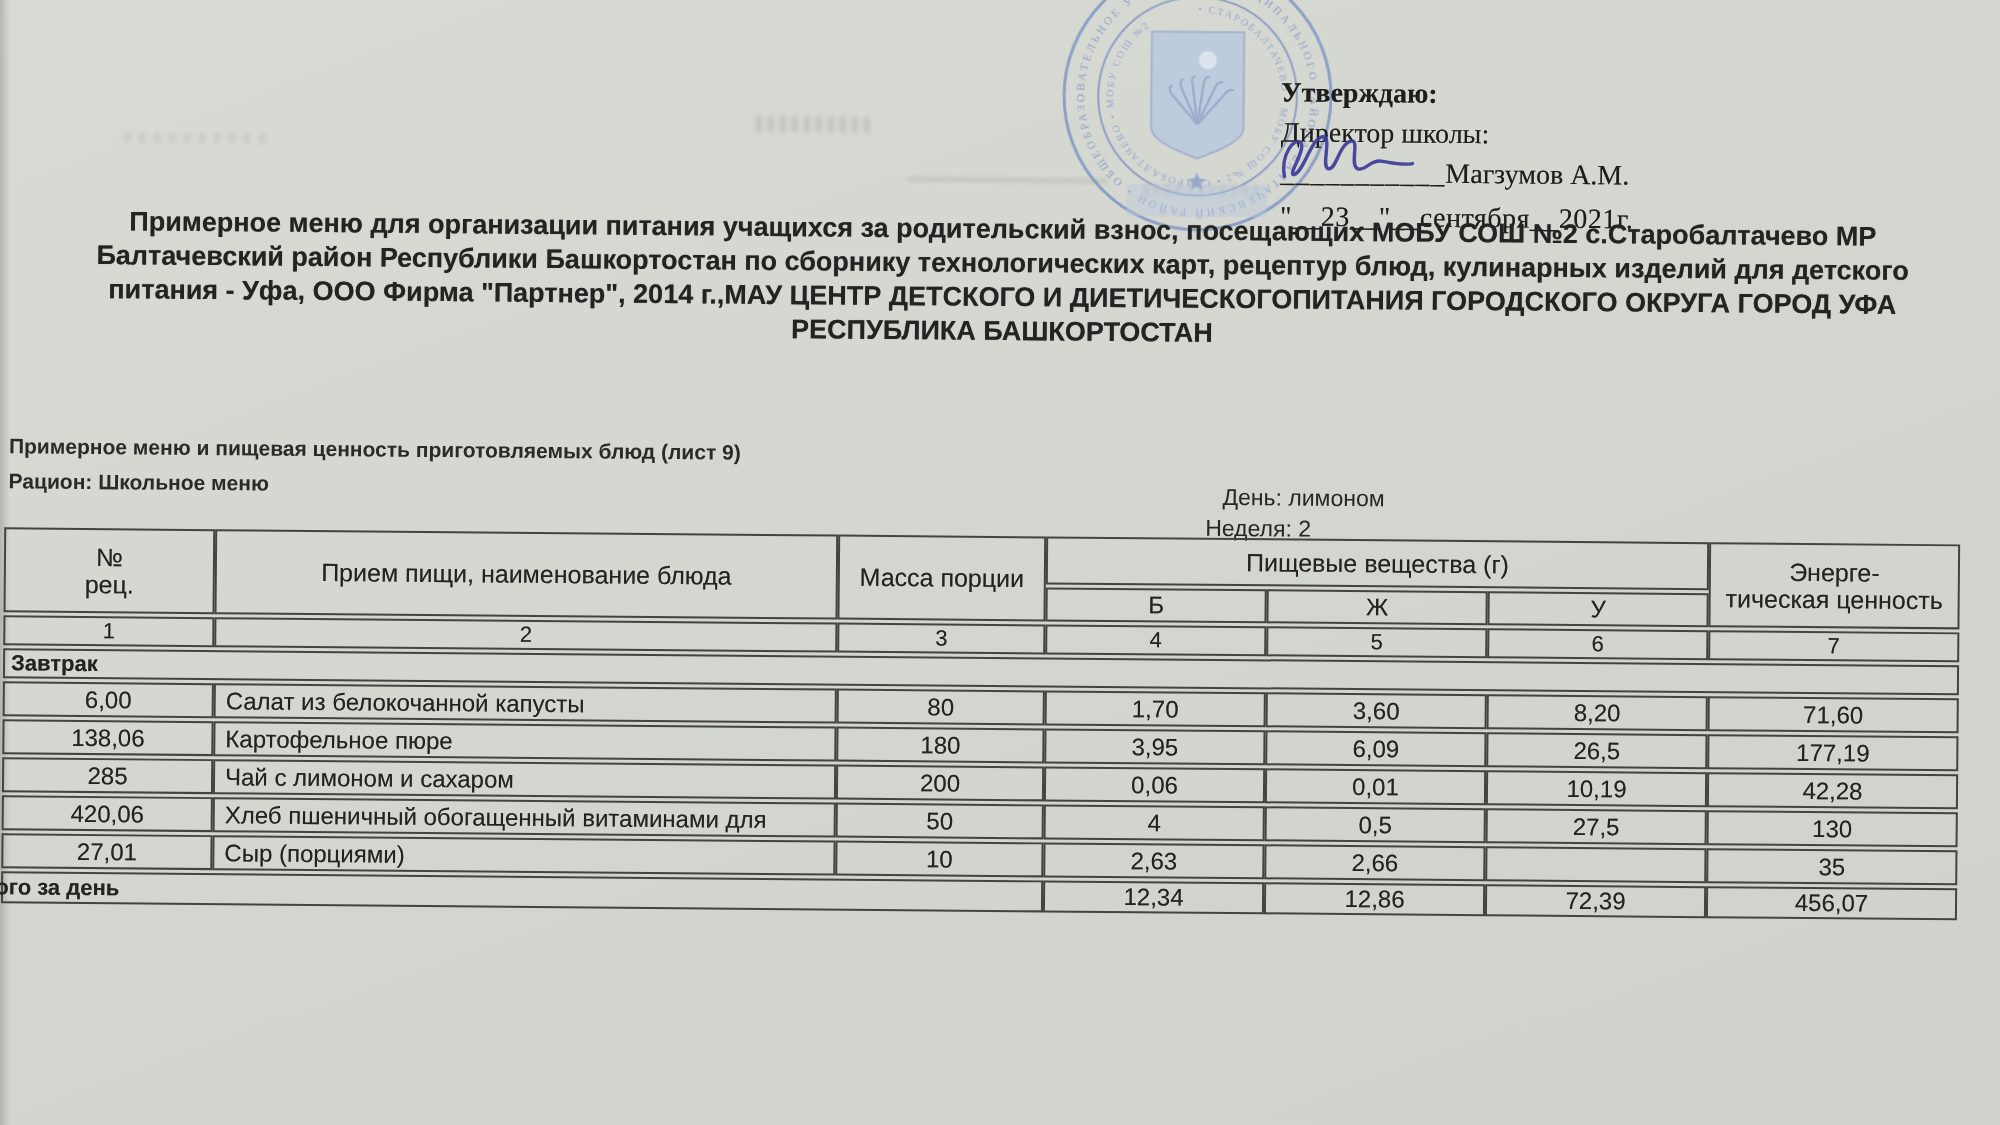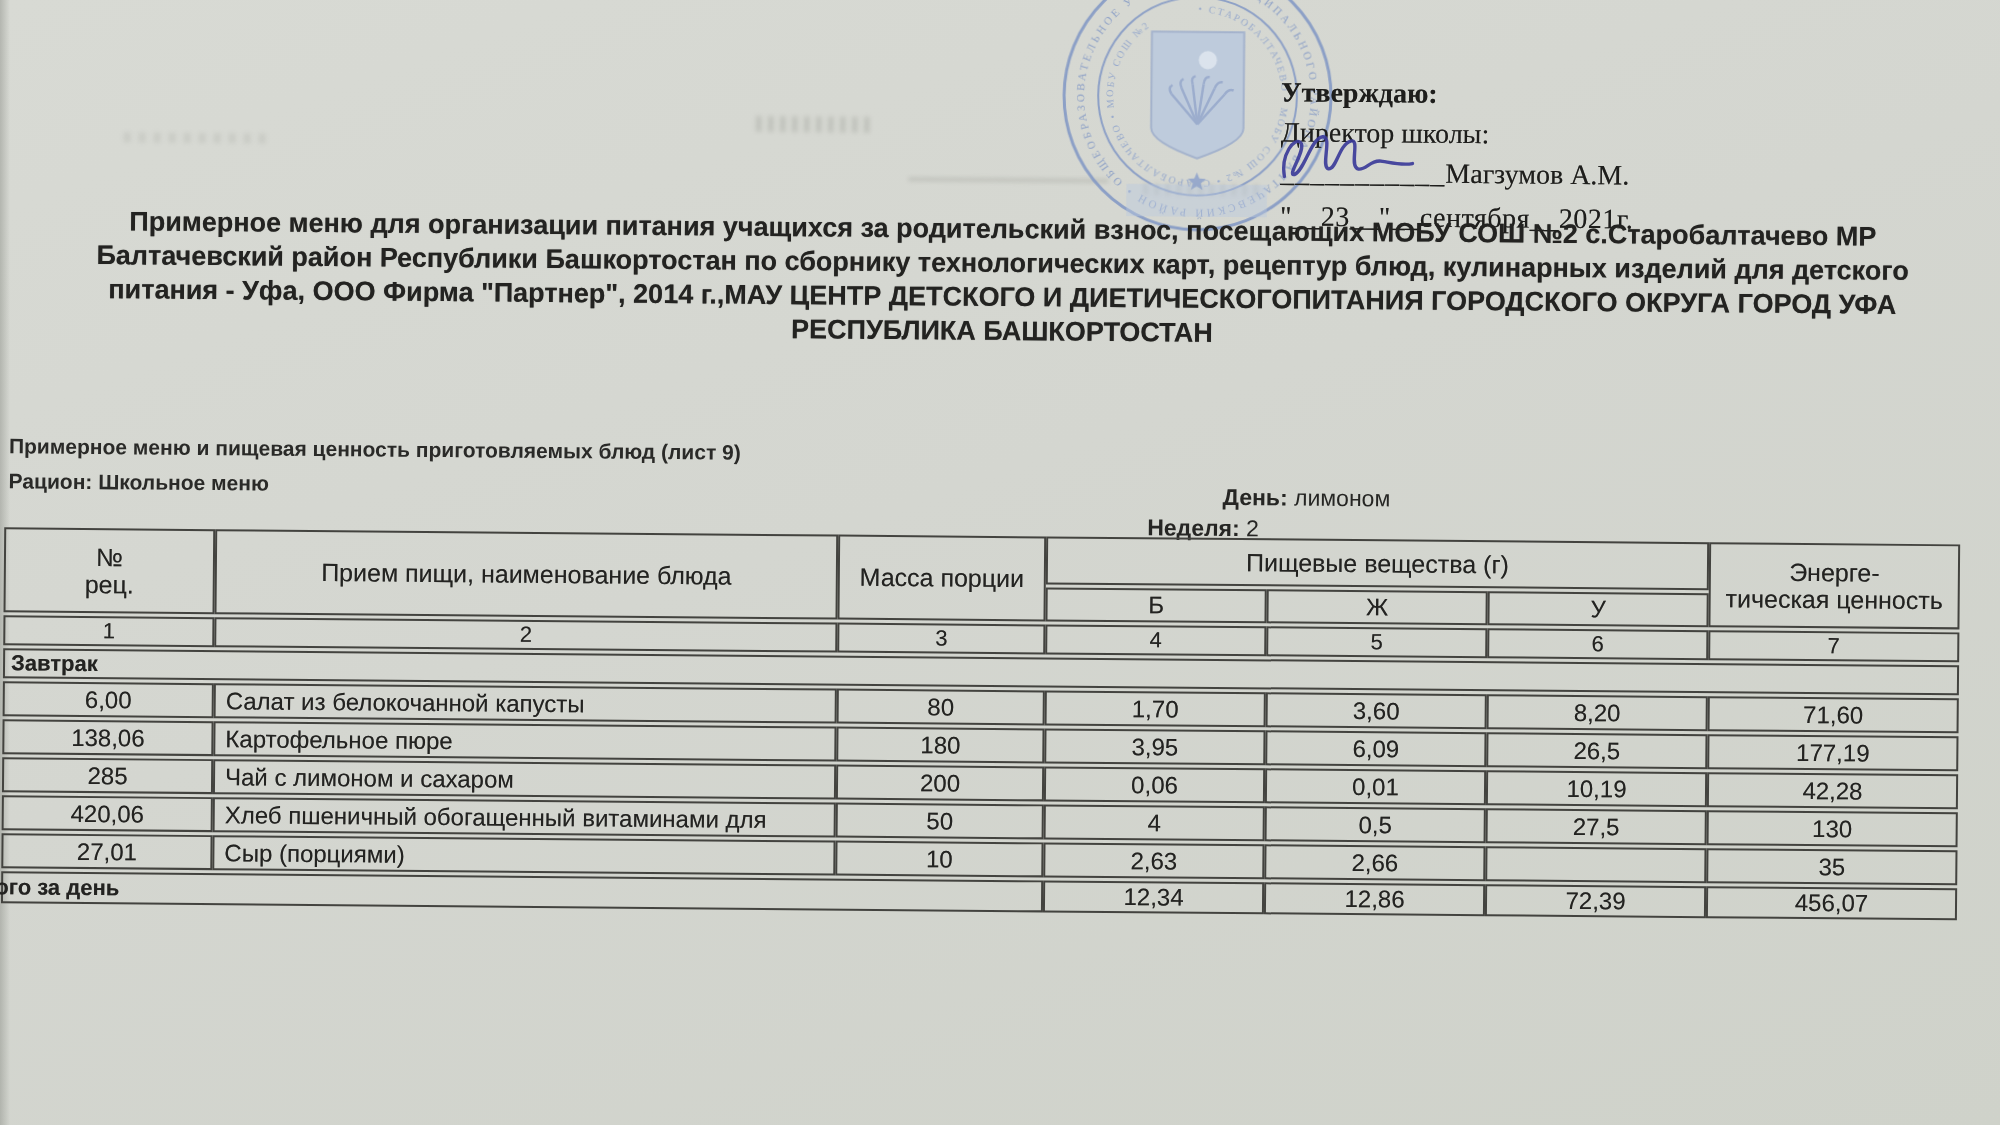"День:" .day-line b,.week-line b { font-weight: bold -> normal }
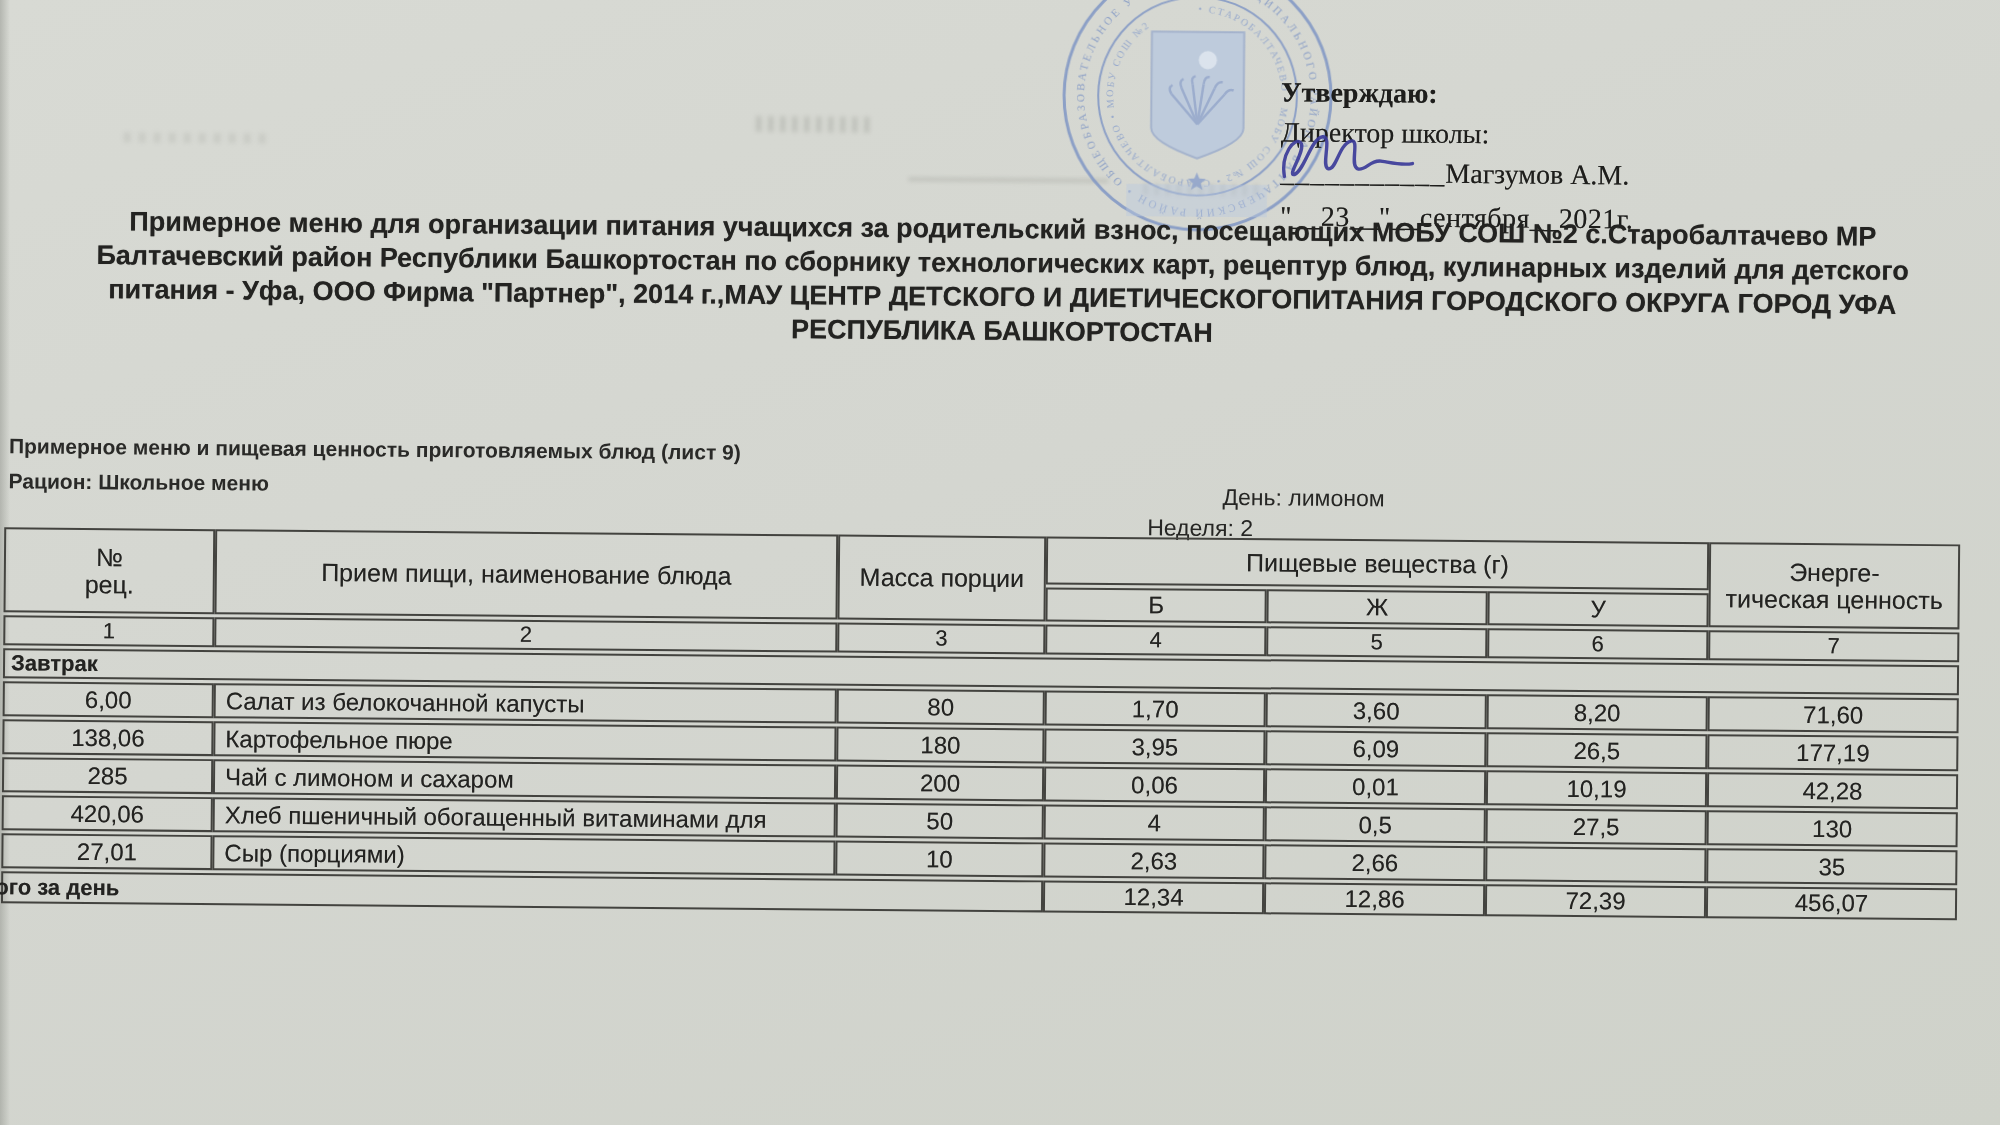"Неделя: 2" .week-line { left: 1147px -> 1205px }
